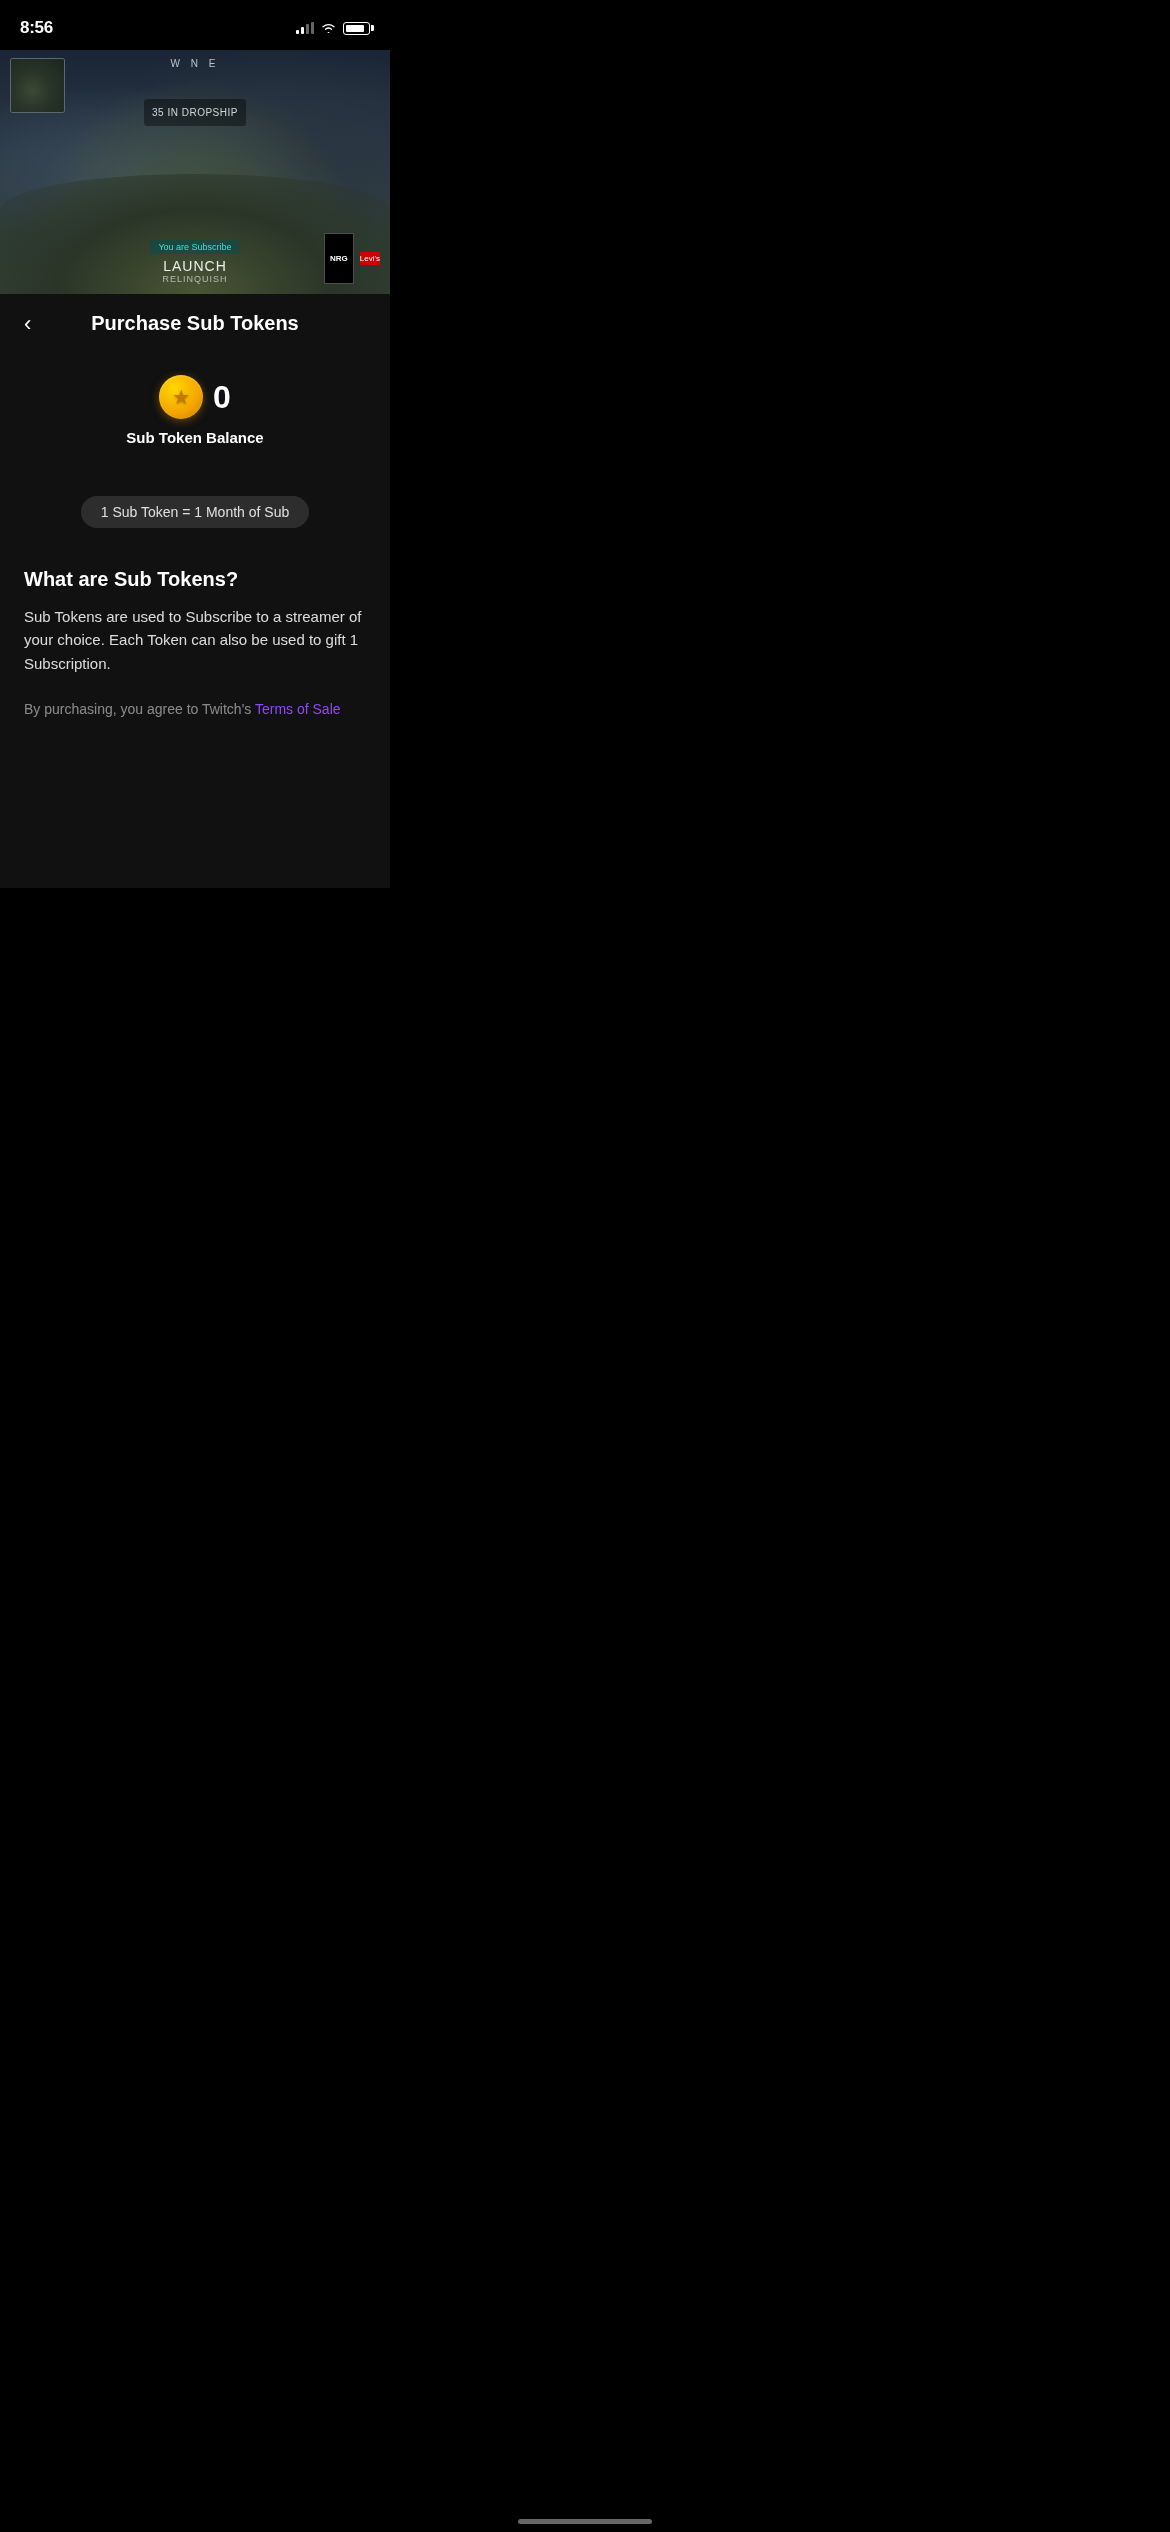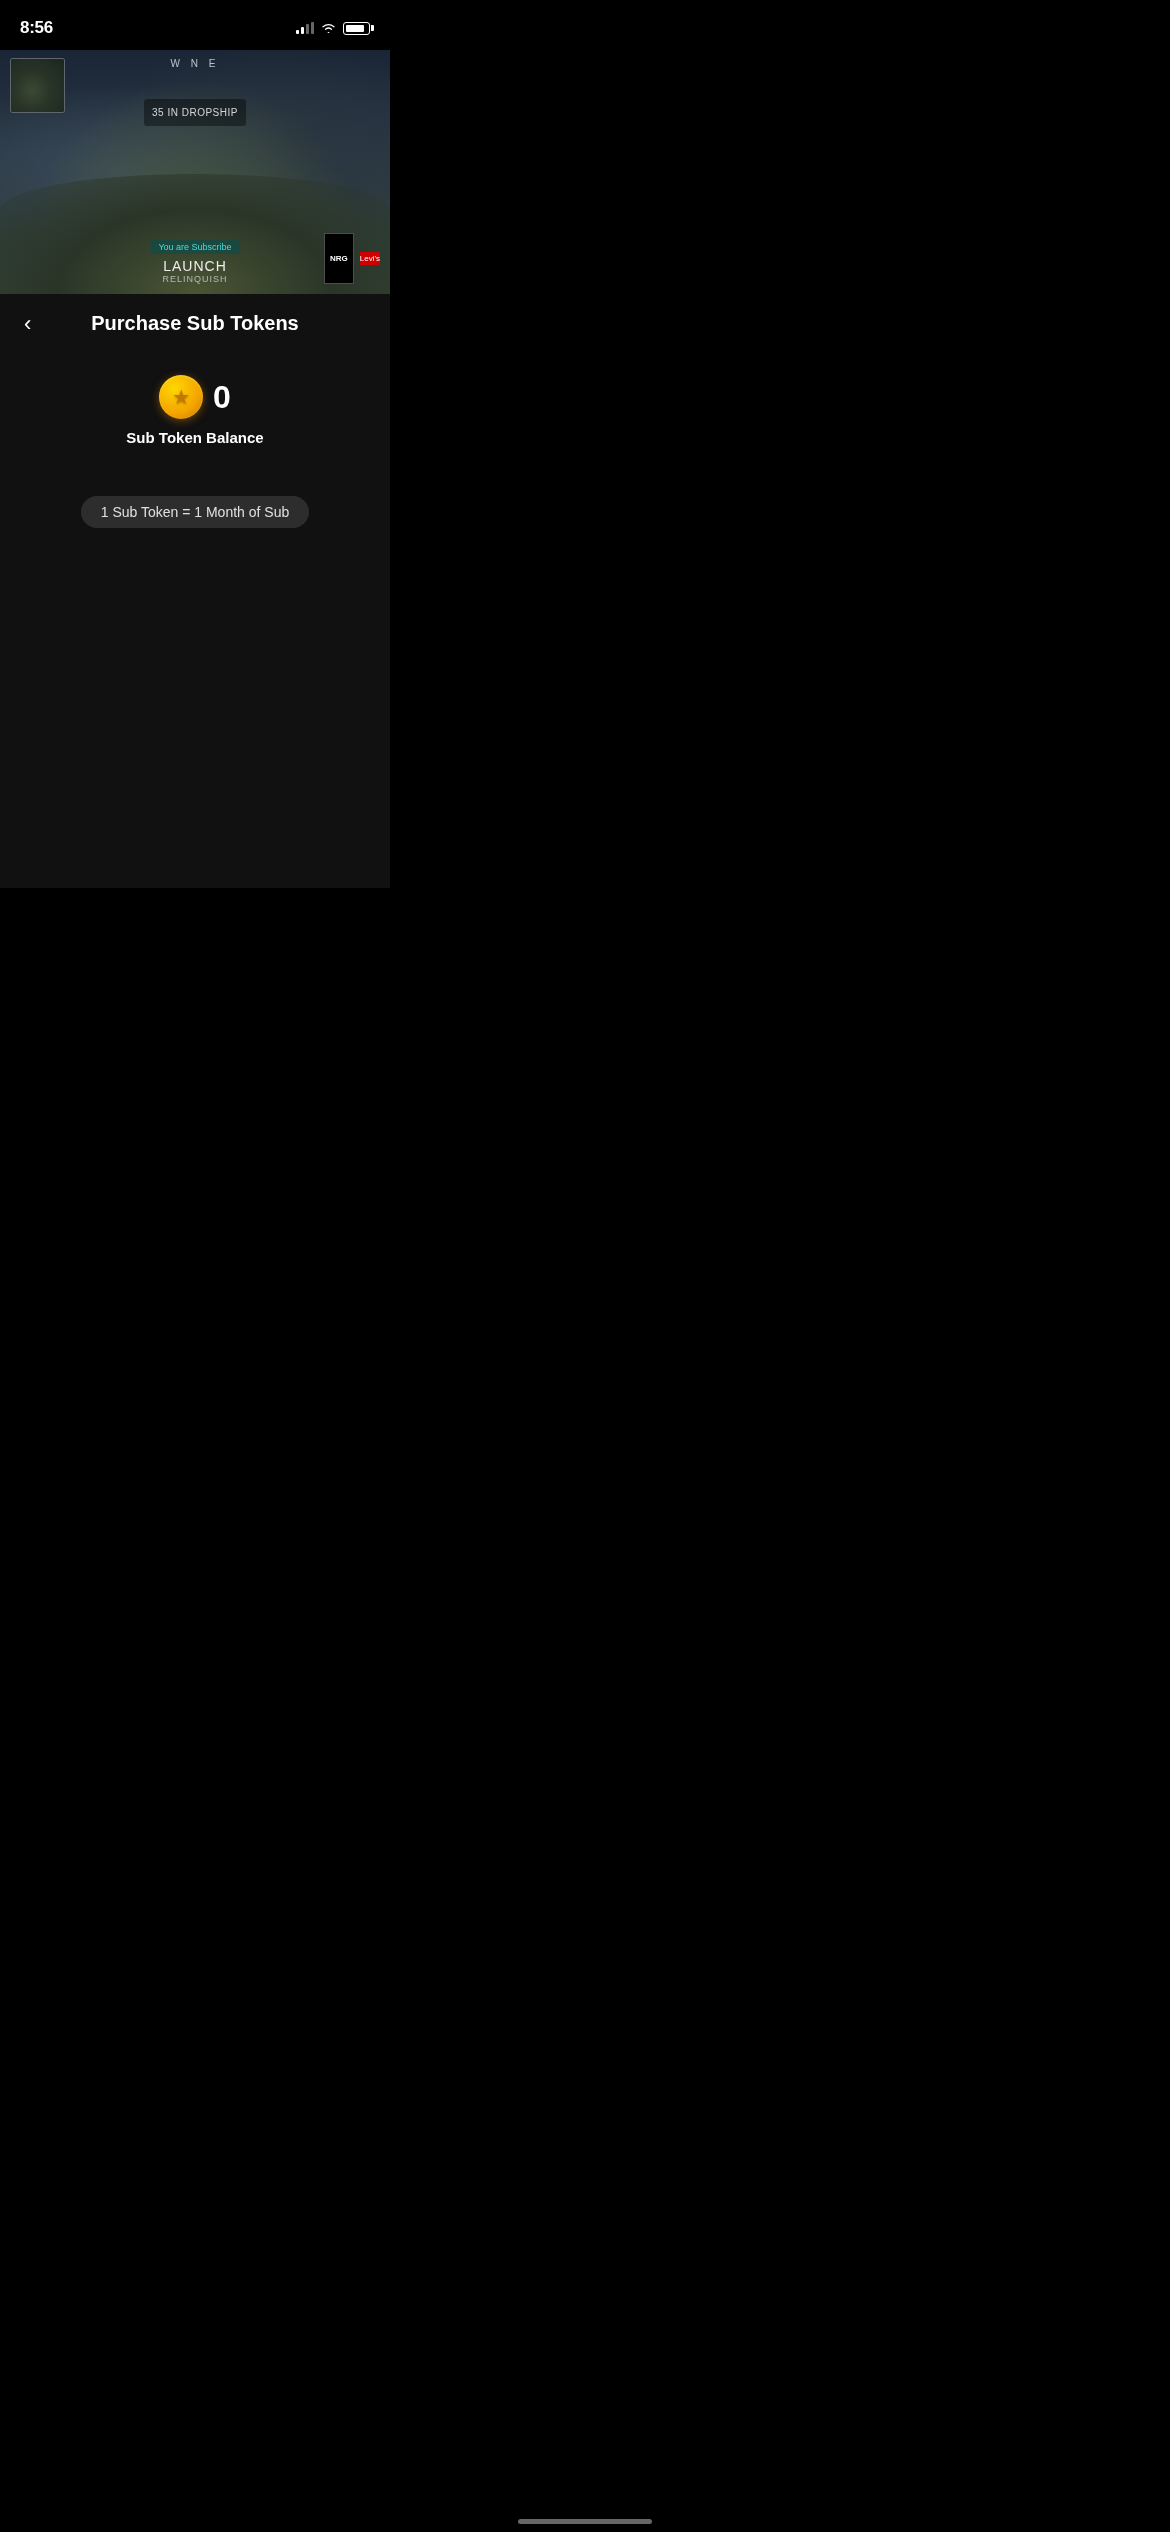"What are Sub Tokens?" div.info-section { html: none -> <div> <h2>What are Sub Tokens?</h2> <p>Sub Tokens are used to Subscribe to a streamer of your choice. Each Token can also be used to gift 1 Subscription.</p> <p> <span>By purchasing, you agree to Twitch's </span><a>Terms of Sale</a> </p> </div> }
